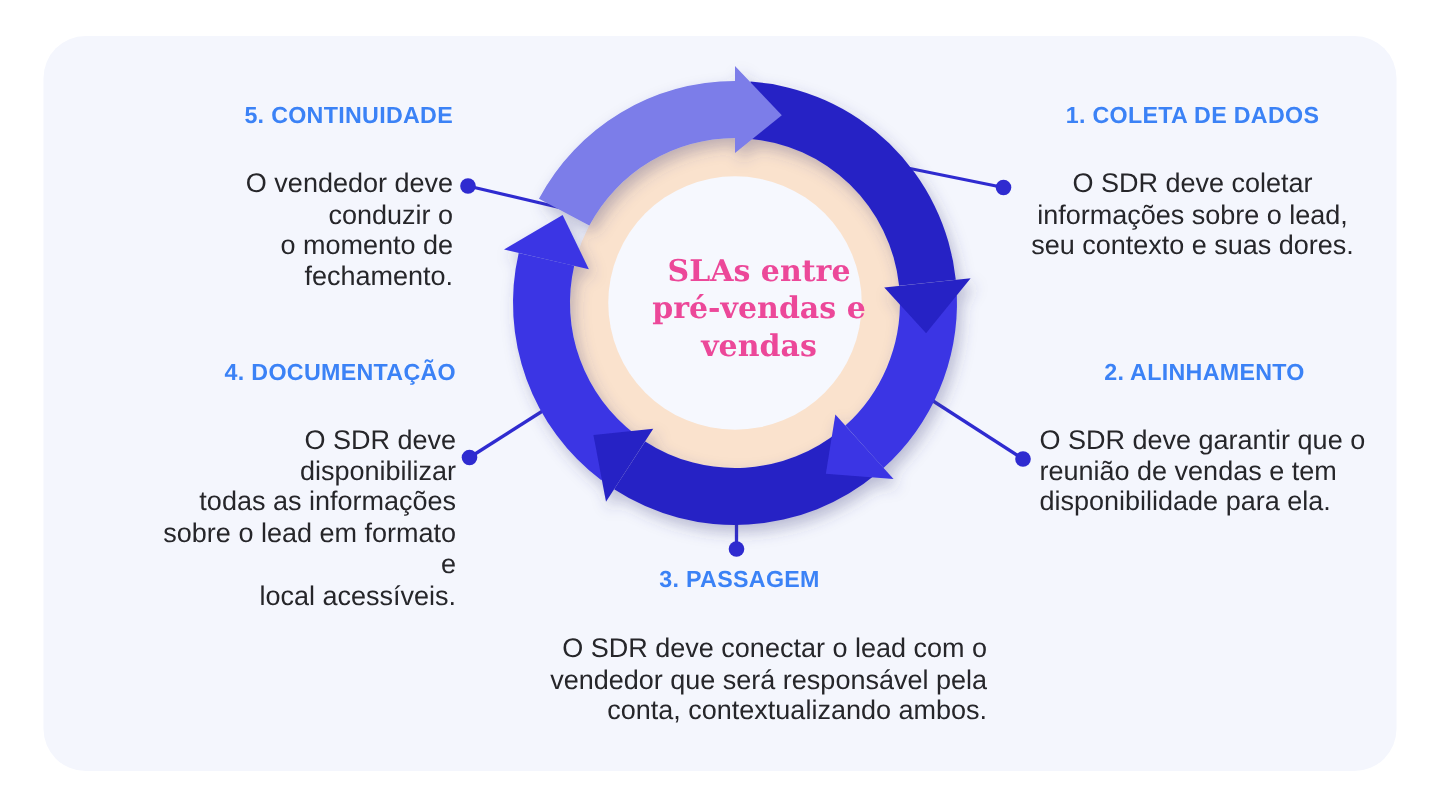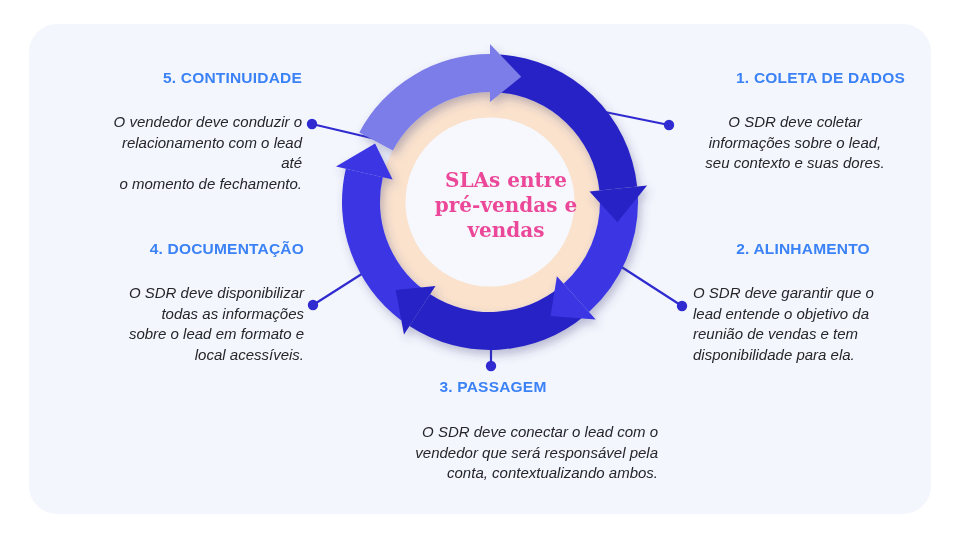"1. COLETA DE DADOS" .s1-label { text-align: right -> center }
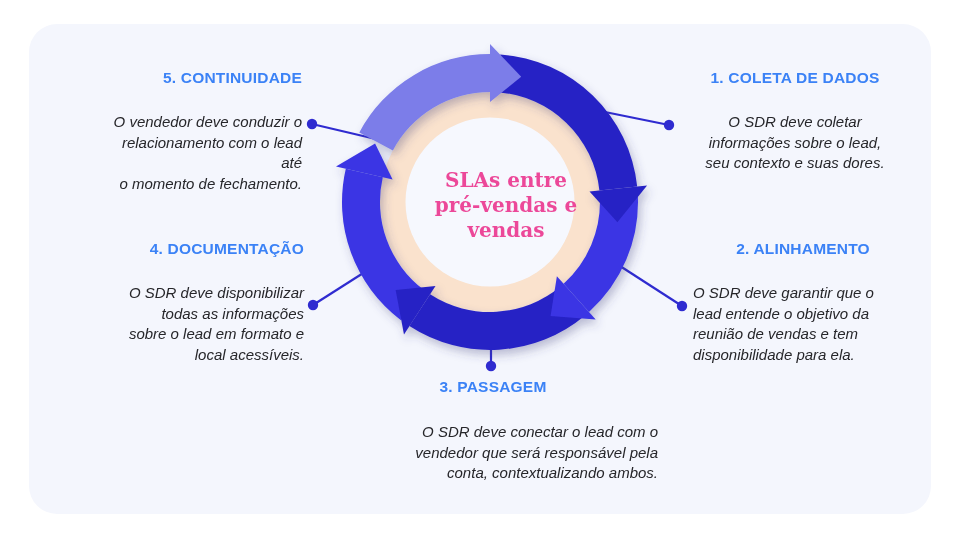"O vendedor deve conduzir o" .step-desc { font-size: 15px -> 18px; font-style: italic -> none }
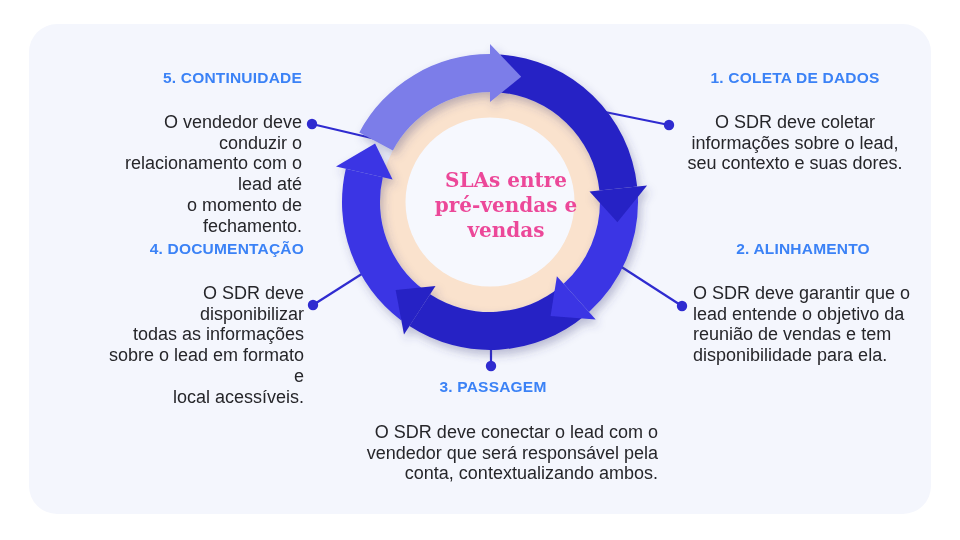"relacionamento com o lead até" div { html: <div>relacionamento com o lead até</div> -> none }
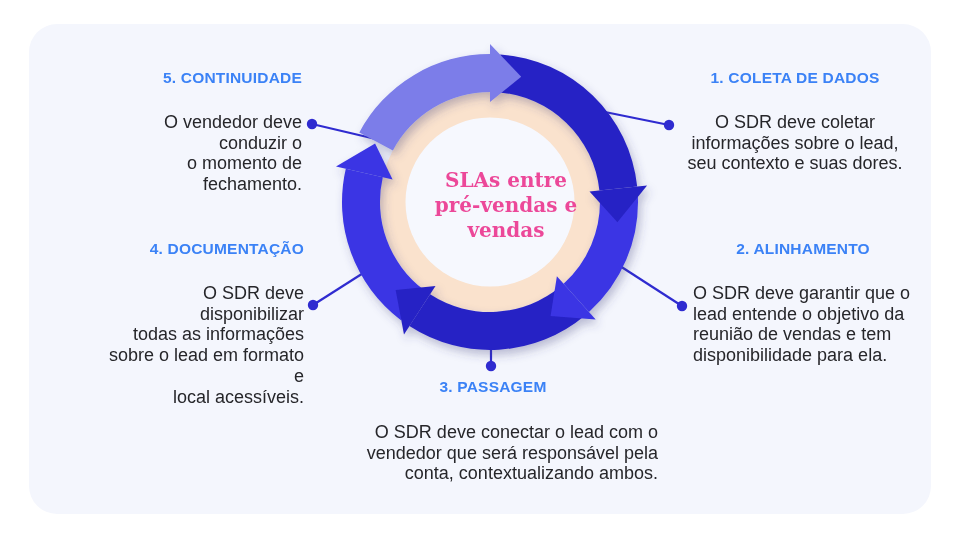"lead entende o objetivo da" div { html: <div>lead entende o objetivo da</div> -> none }
